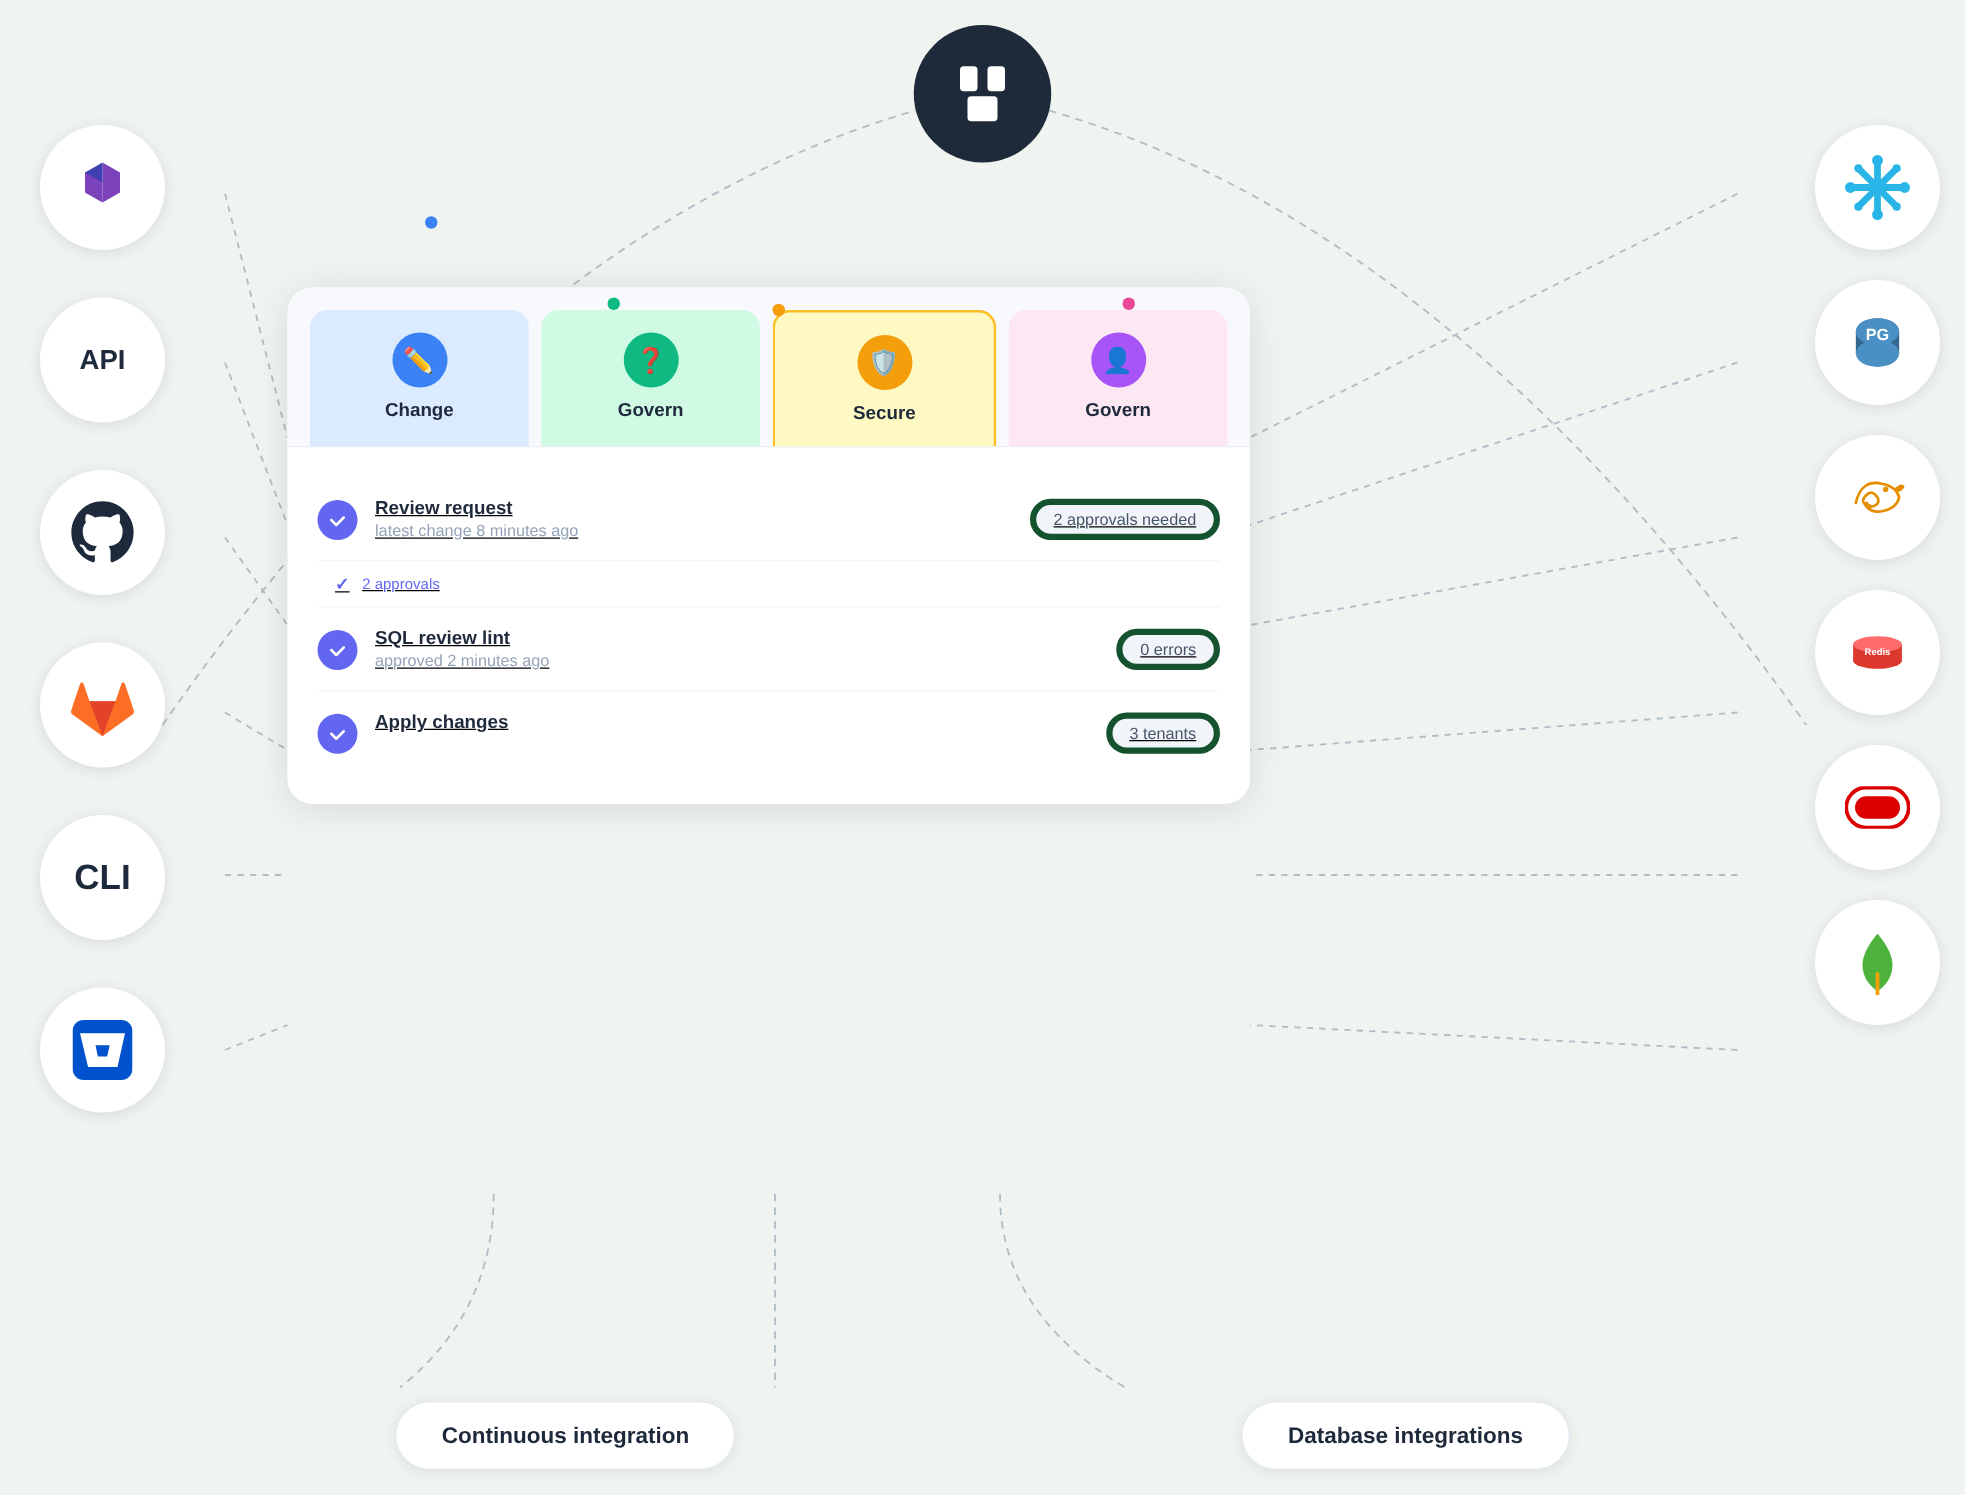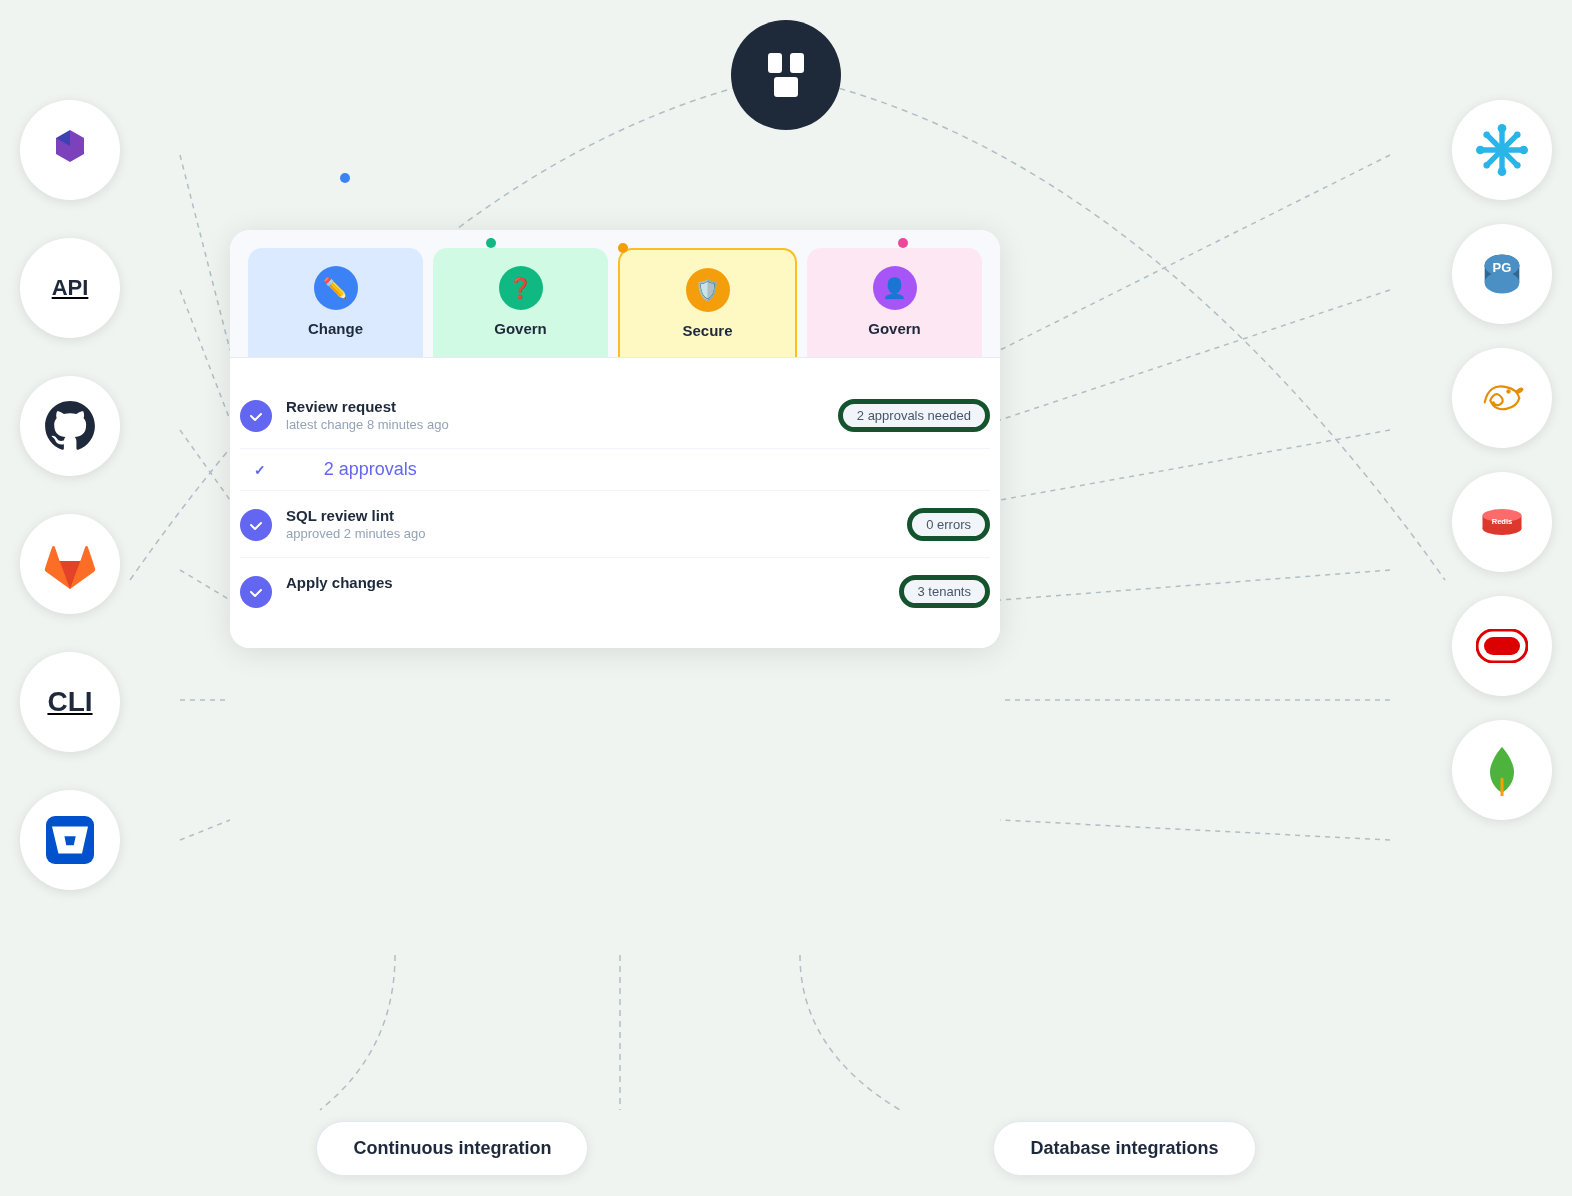"API" .left-sidebar { left: 20px -> 32px; text-decoration: underline -> none }
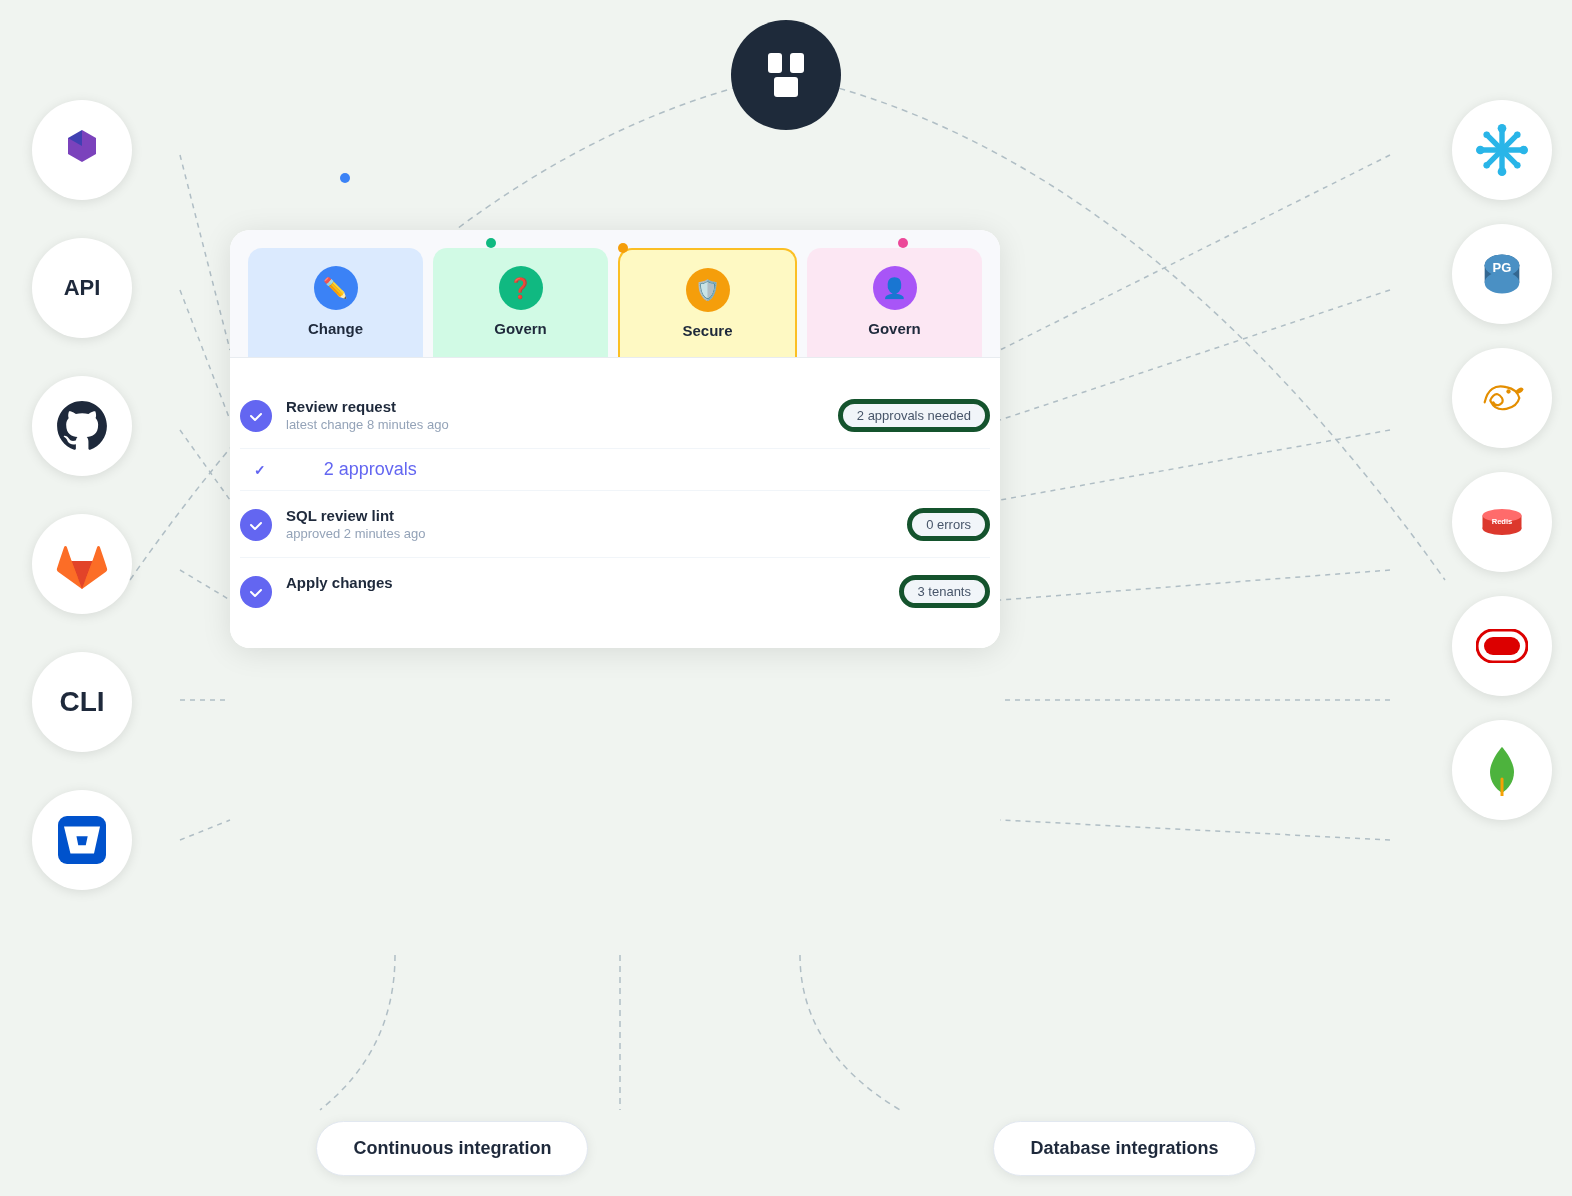"Review request" .content-area { padding: 24px 10px -> 24px 24px; text-decoration: none -> underline }
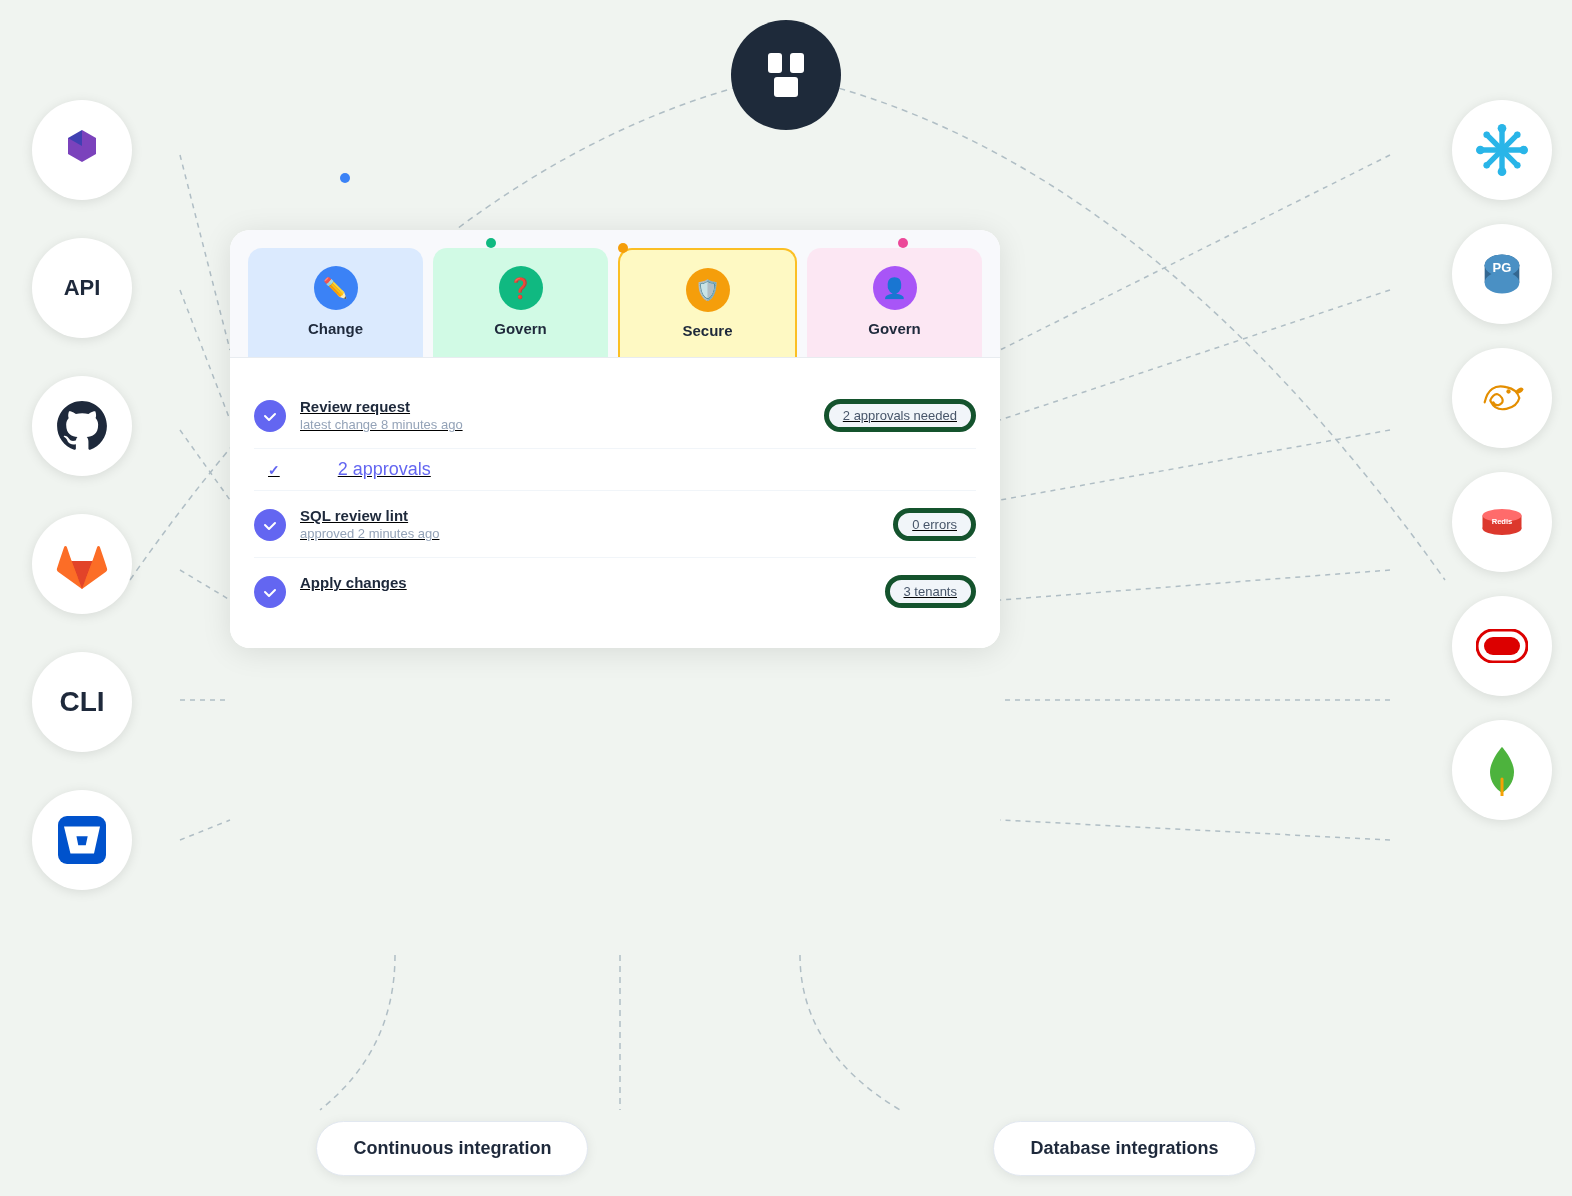"2 approvals" span.item-title { font-size: 18px -> 12px; margin-left: 48px -> none }
